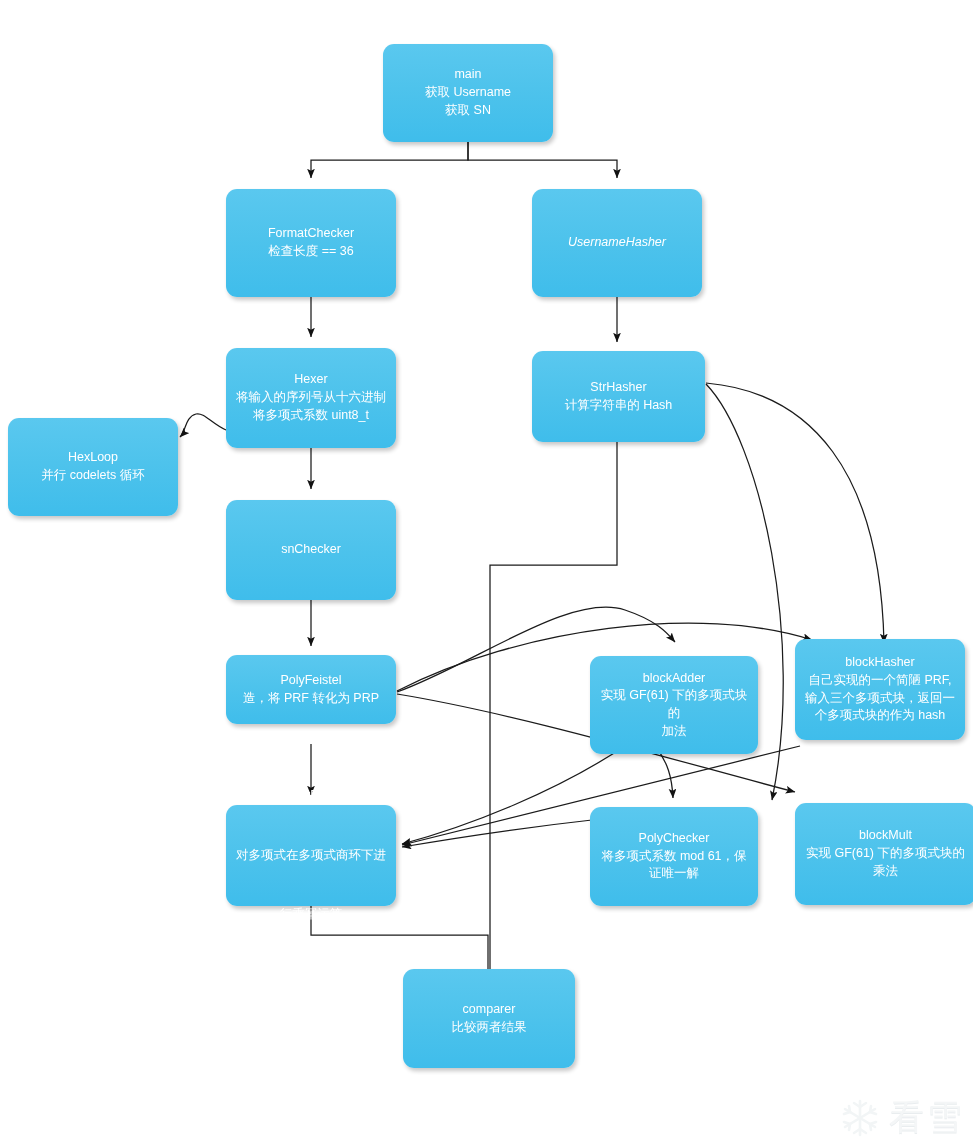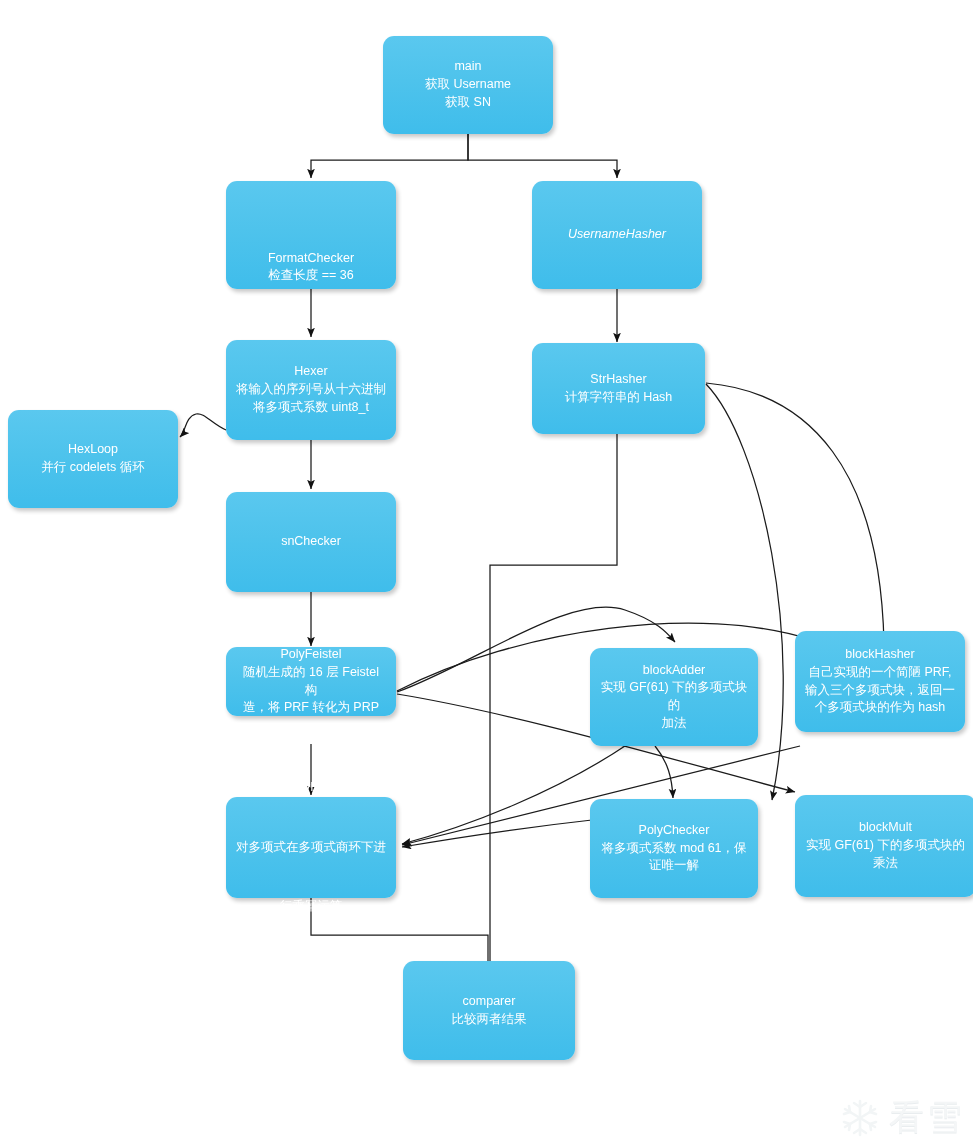"main" .node { margin-top: none -> 8px }
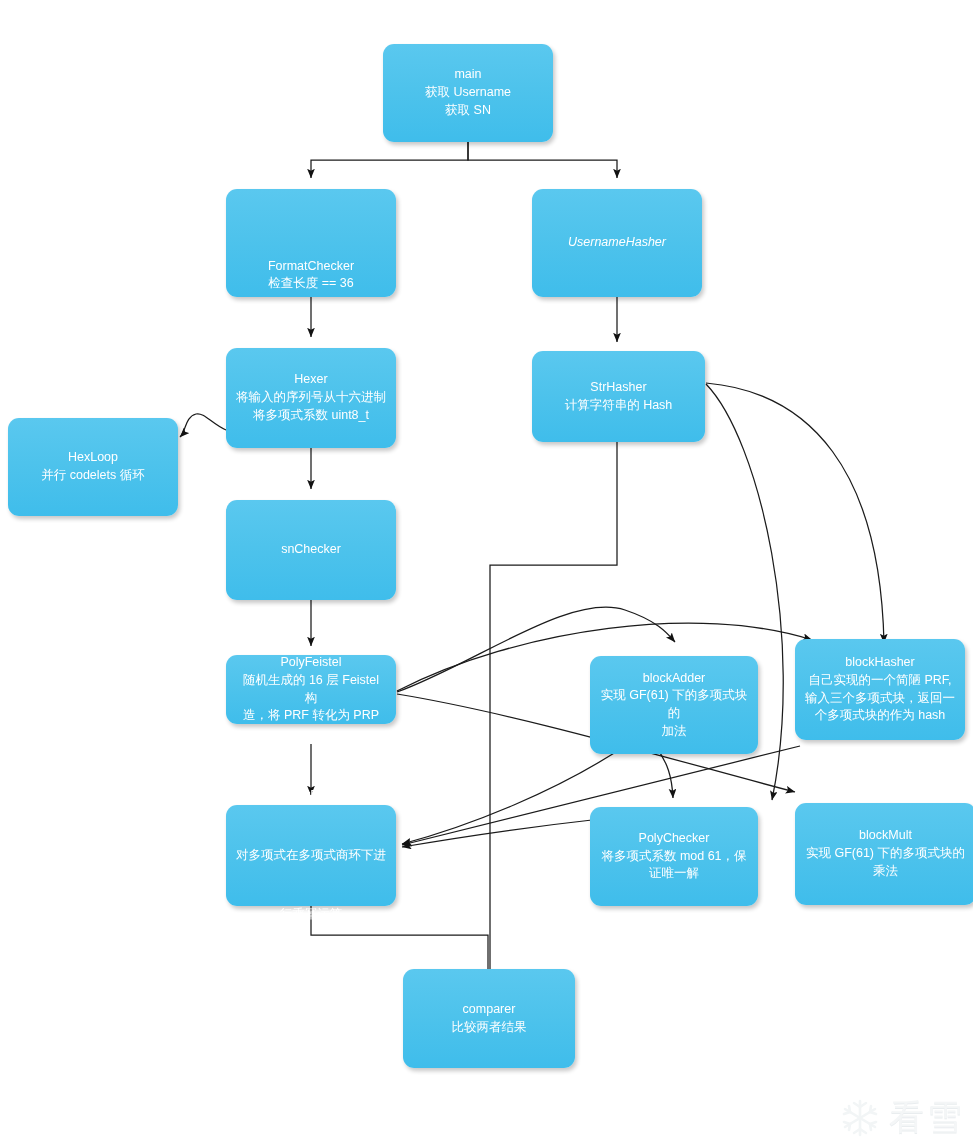"FormatChecker" div.node { justify-content: flex-end -> none }
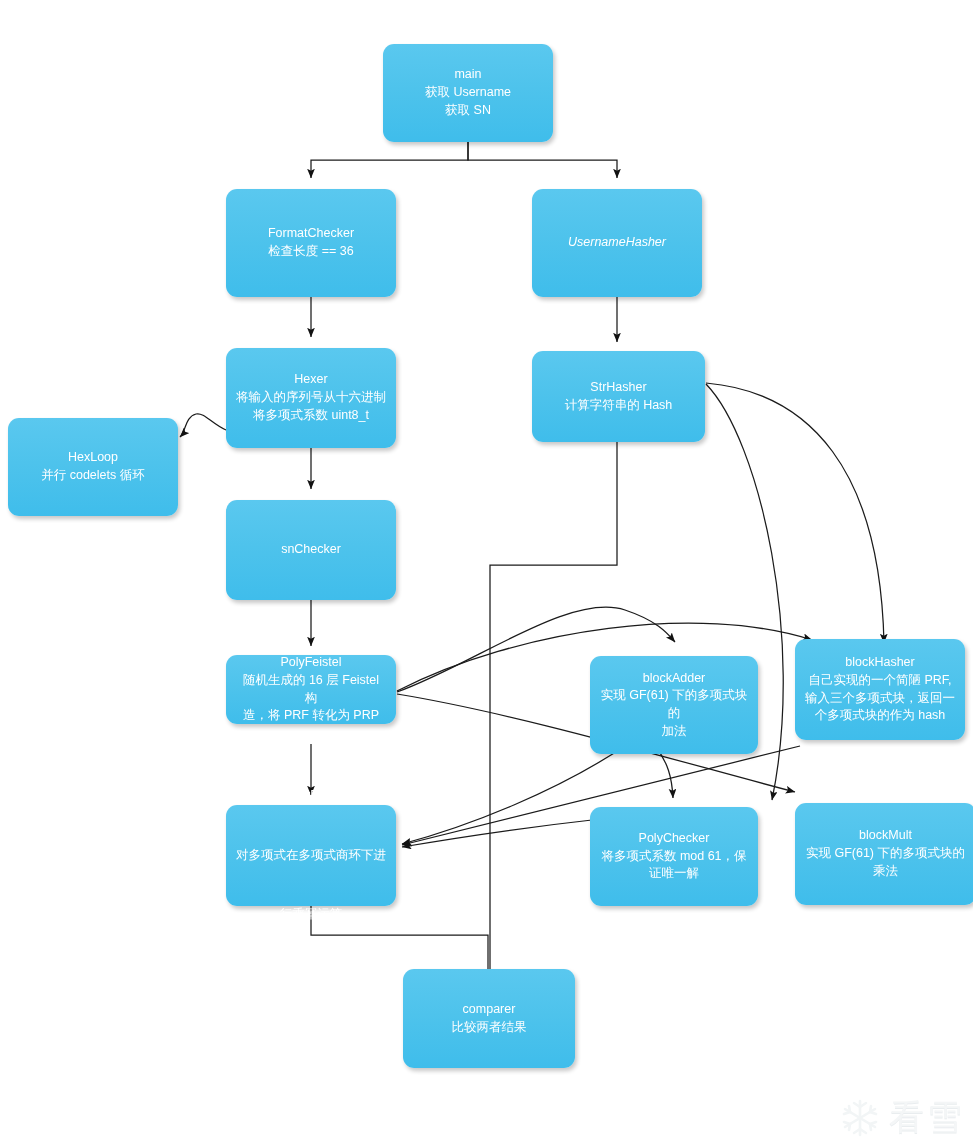"随机生成的 16 层 Feistel 构" div.sub { html: <div>随机生成的 16 层 Feistel 构</div> -> none }
